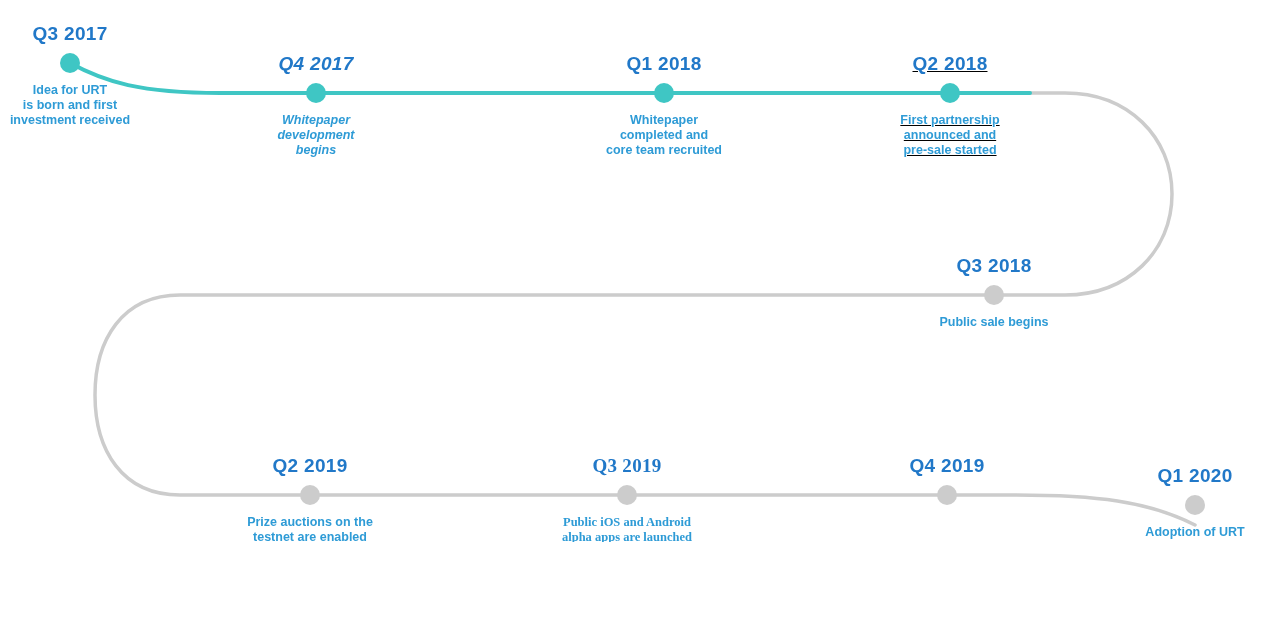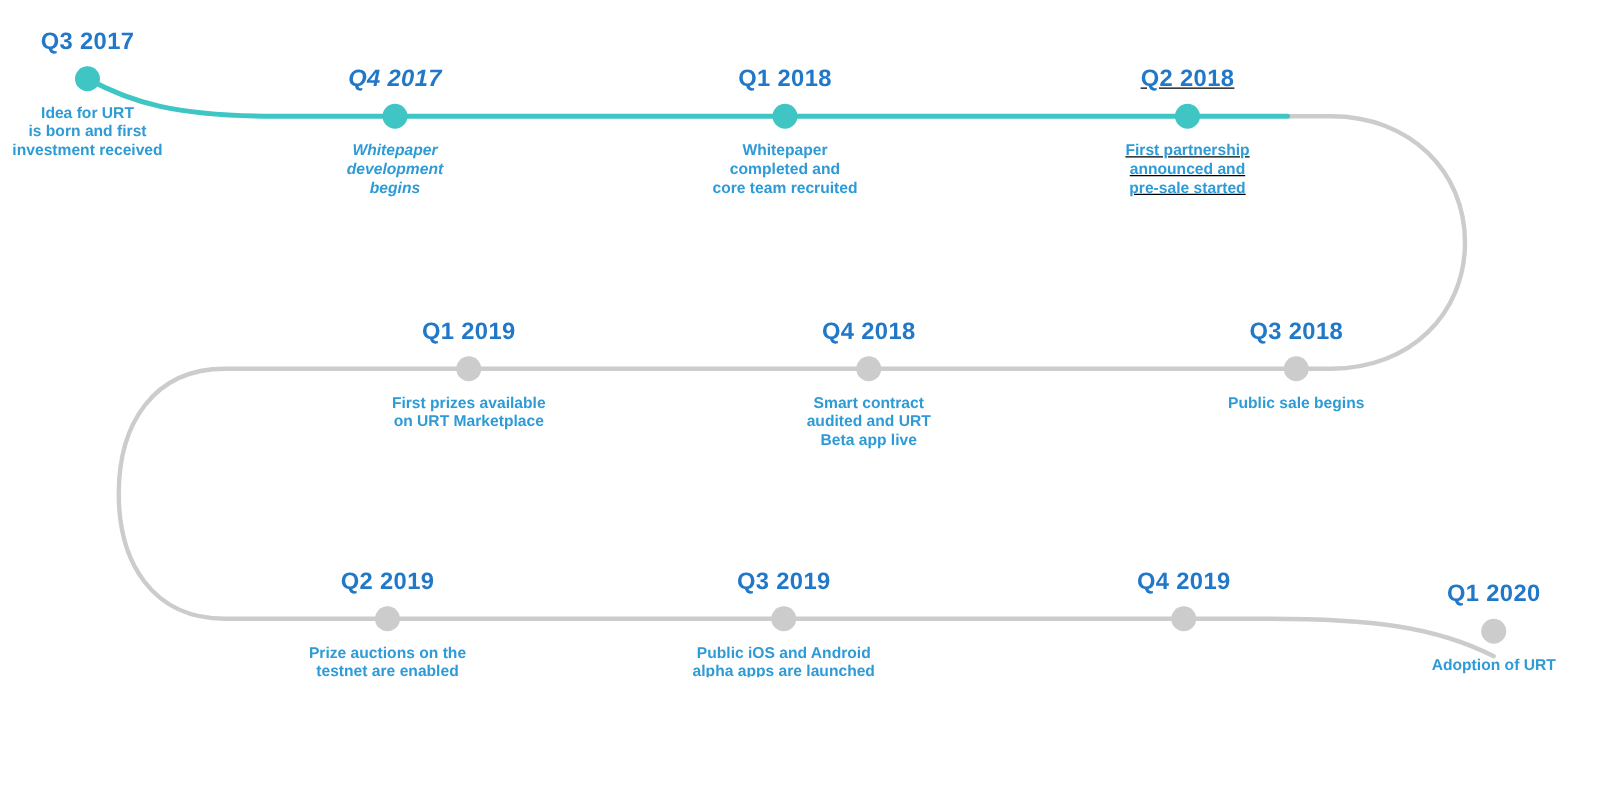"Q1 2018" div.milestone { left: 628px -> 664px }
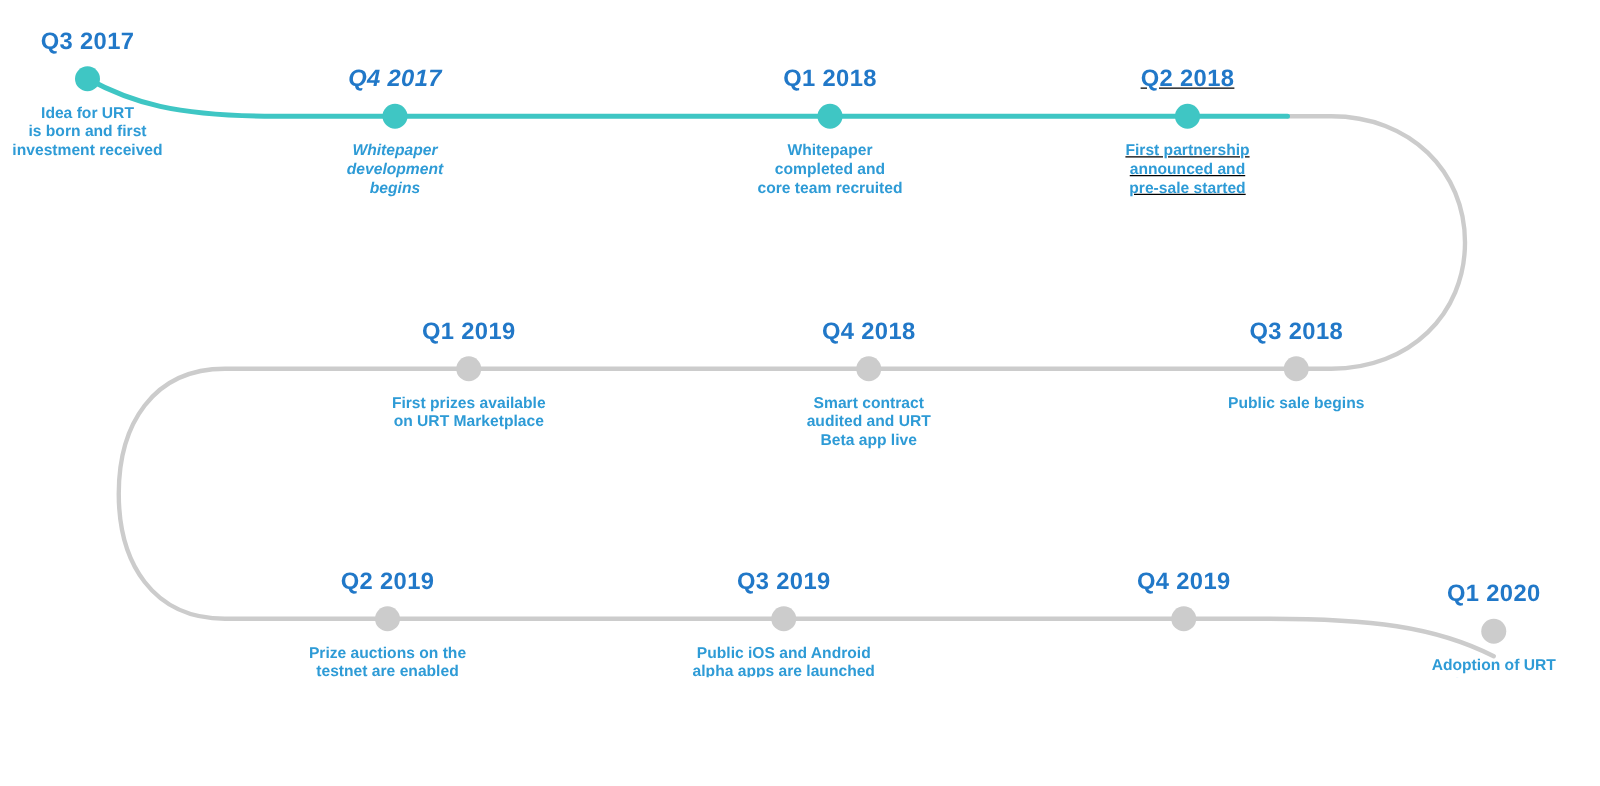"Q1 2019" div.milestone { html: <div> <div>Q1 2019</div> <div></div> <div>First prizes available on URT Marketplace</div> </div> -> none }
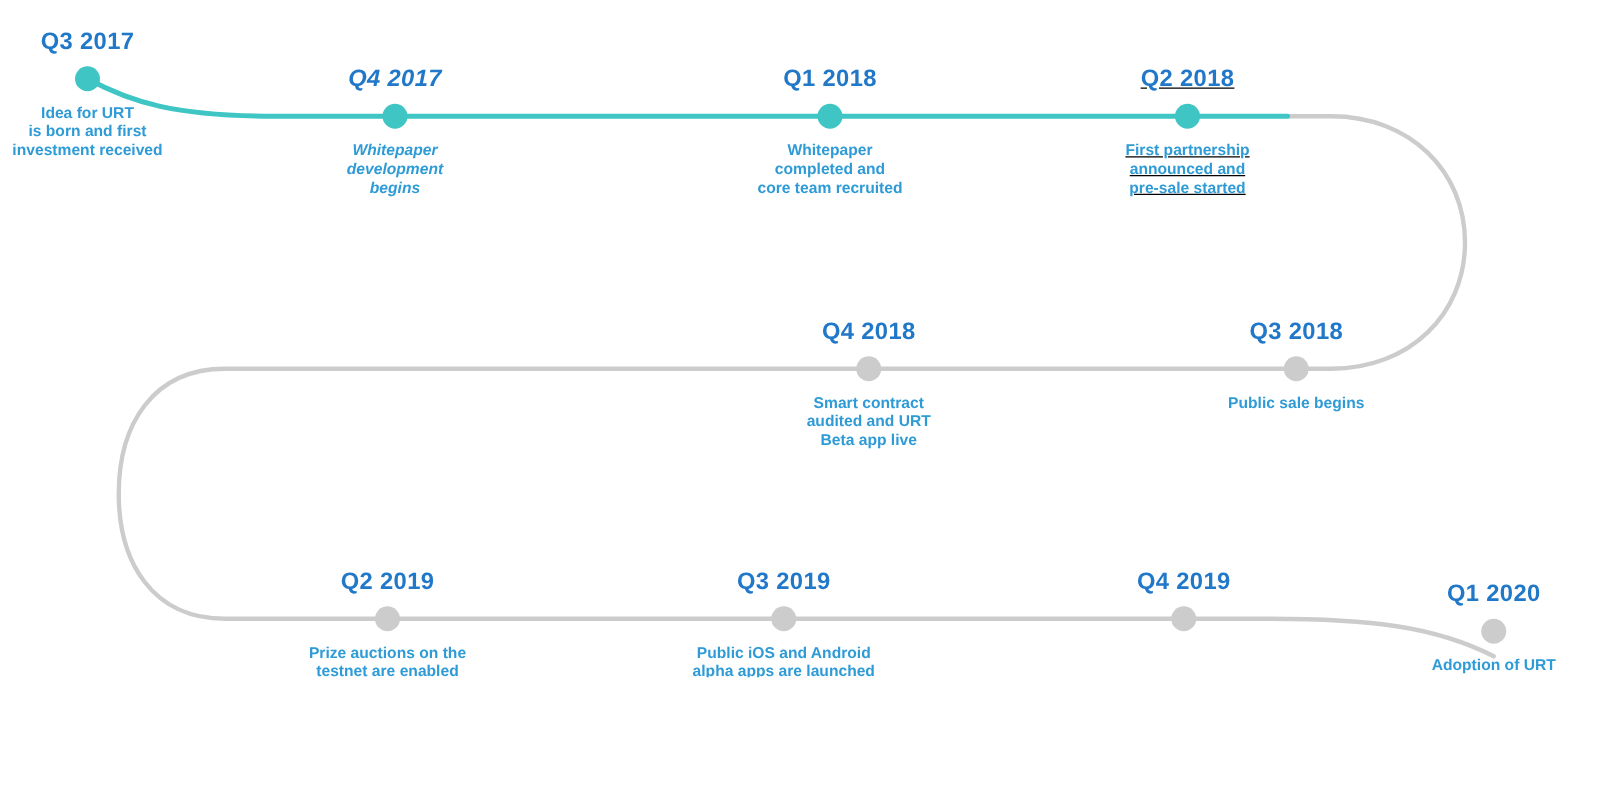"Q4 2018" div.milestone { html: <div> <div>Q4 2018</div> <div></div> <div>Smart contract audited and URT Beta app live</div> </div> -> none }
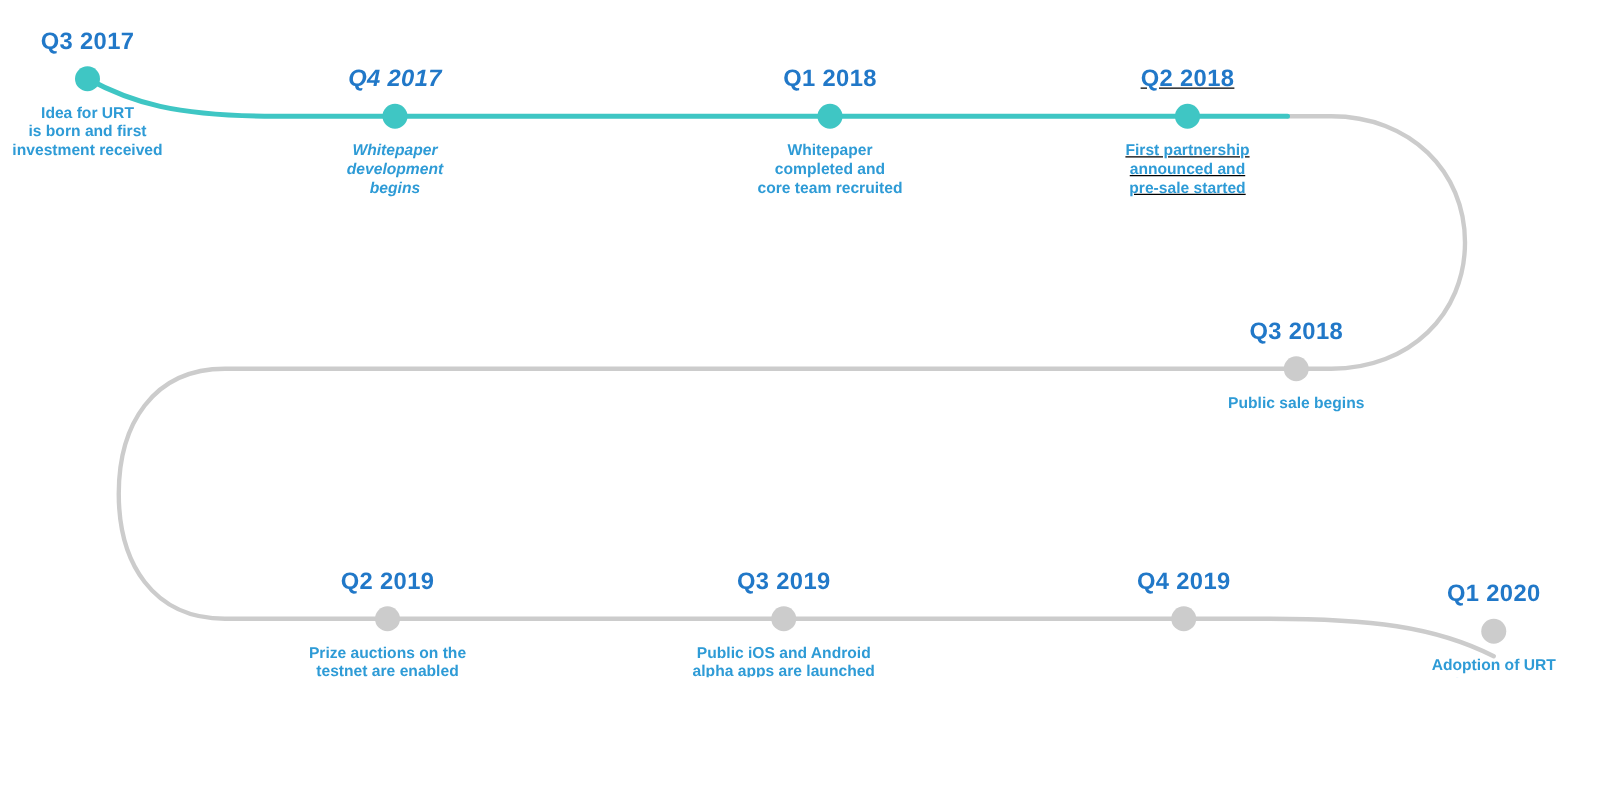"Q3 2018" div.milestone { left: 1037px -> 994px }
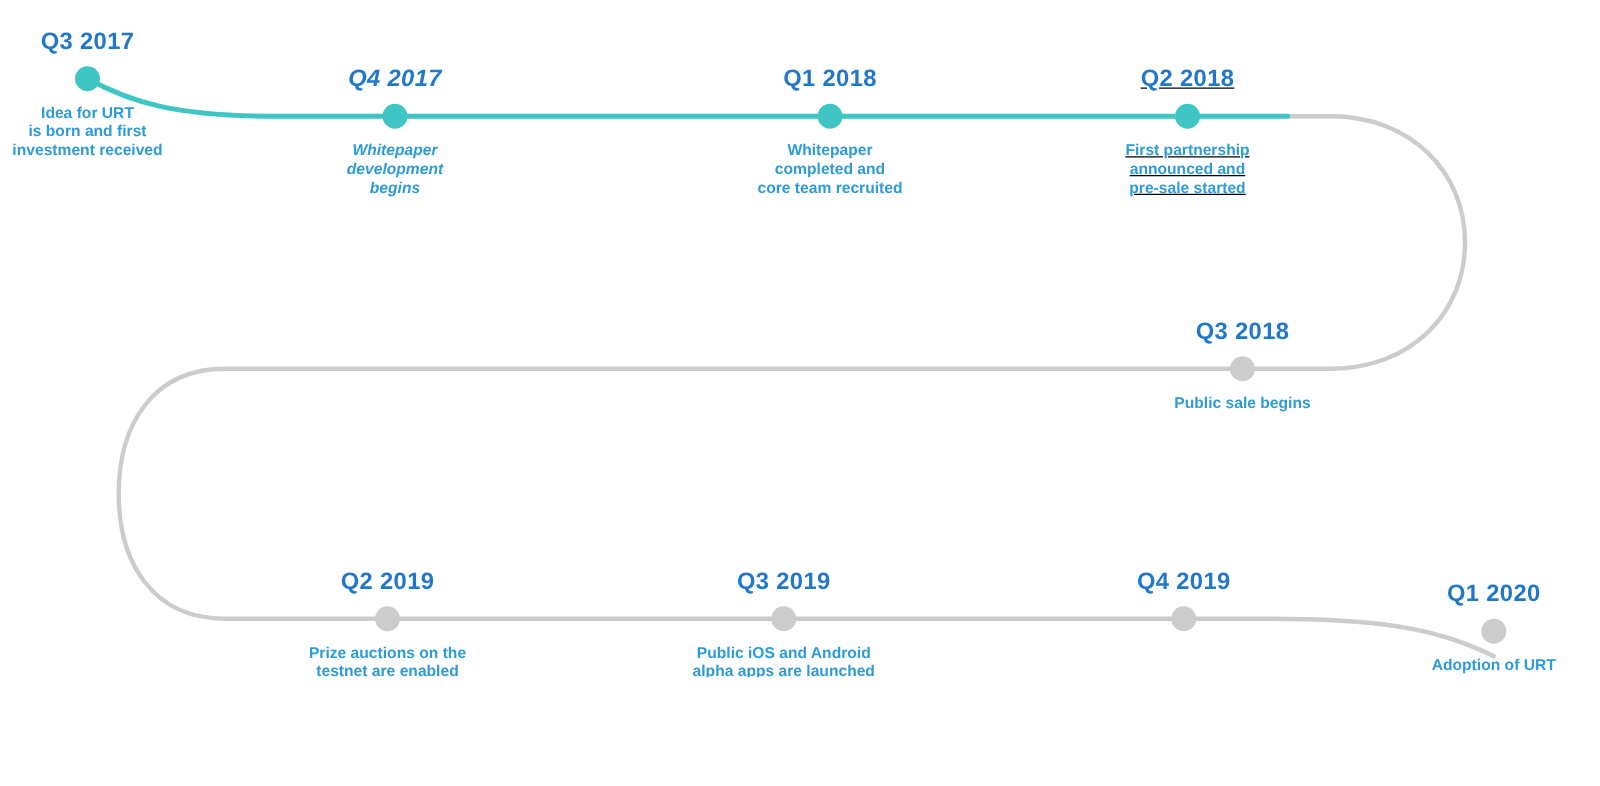"Q3 2019" div.milestone { font-family: none -> Liberation Serif, serif }
